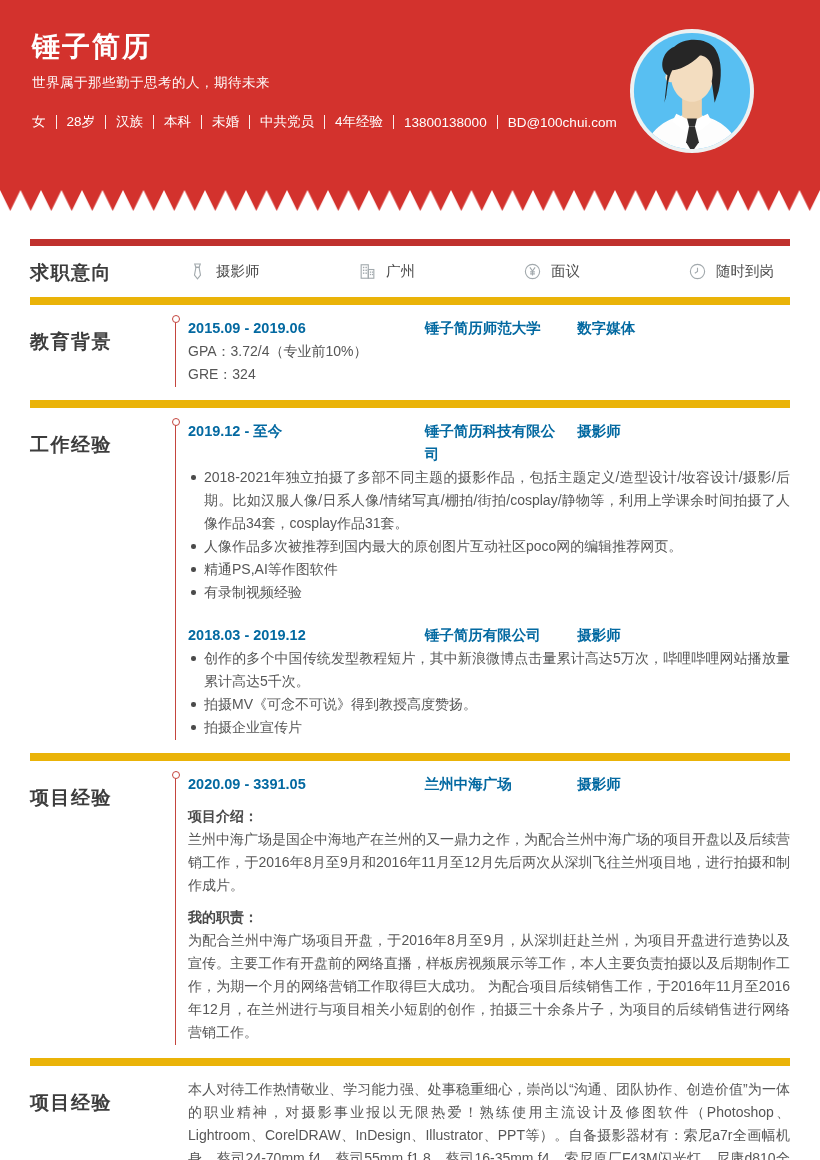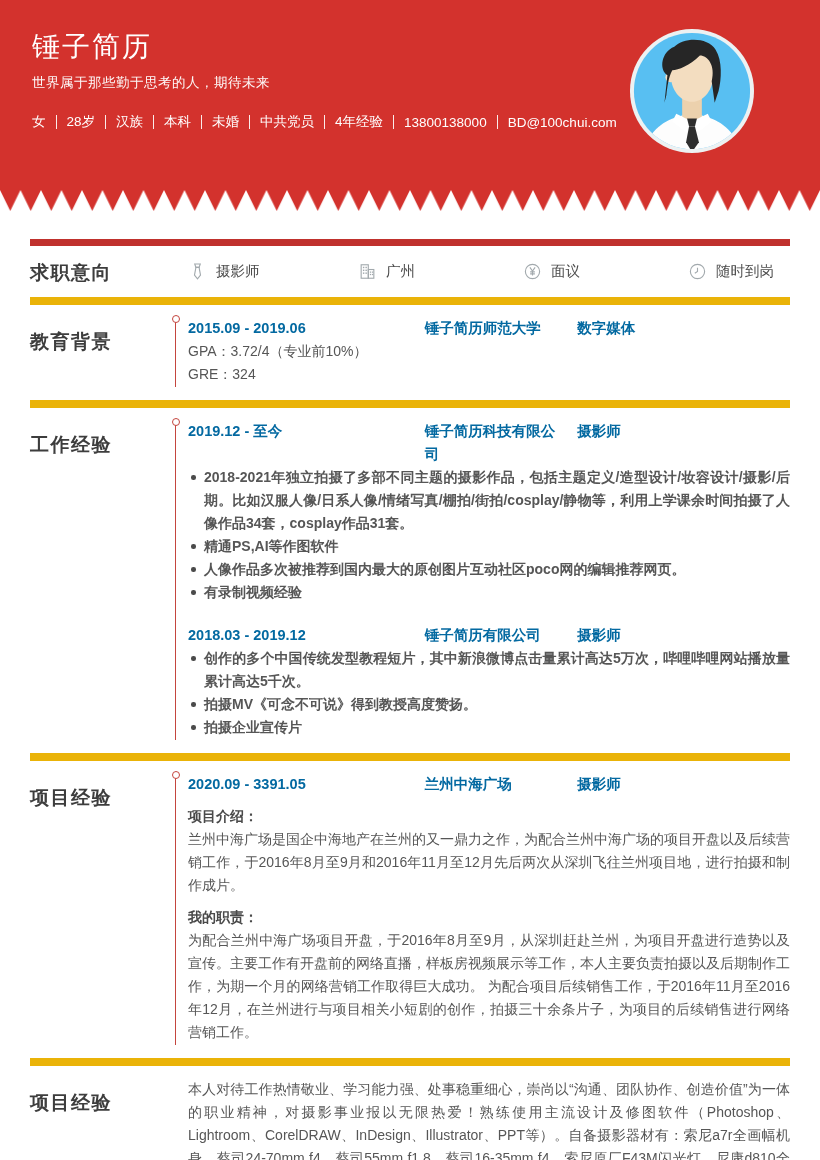"锤子简历" .h-title { font-weight: 400 -> 700 }
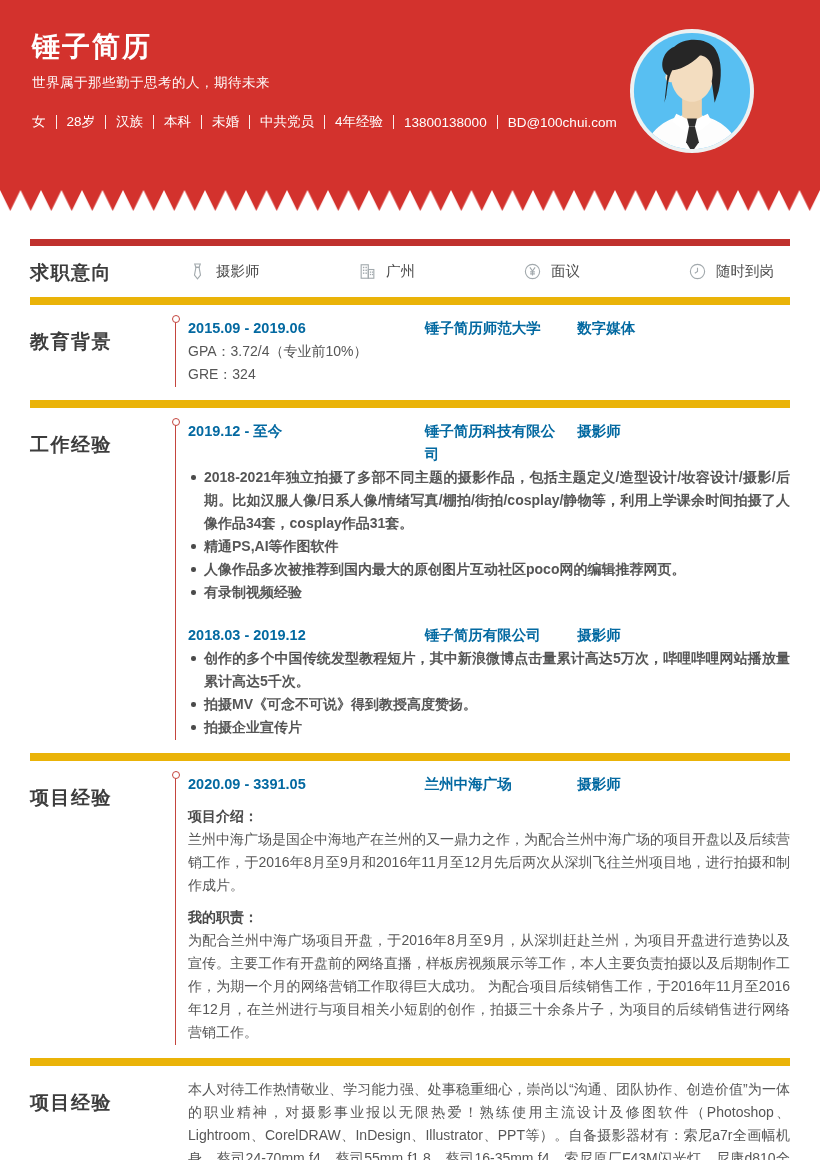"2018-2021年独立拍摄了多部不同主题的摄影作品，包括主题定义/造型设计/妆" ul.bullets { font-weight: bold -> none }
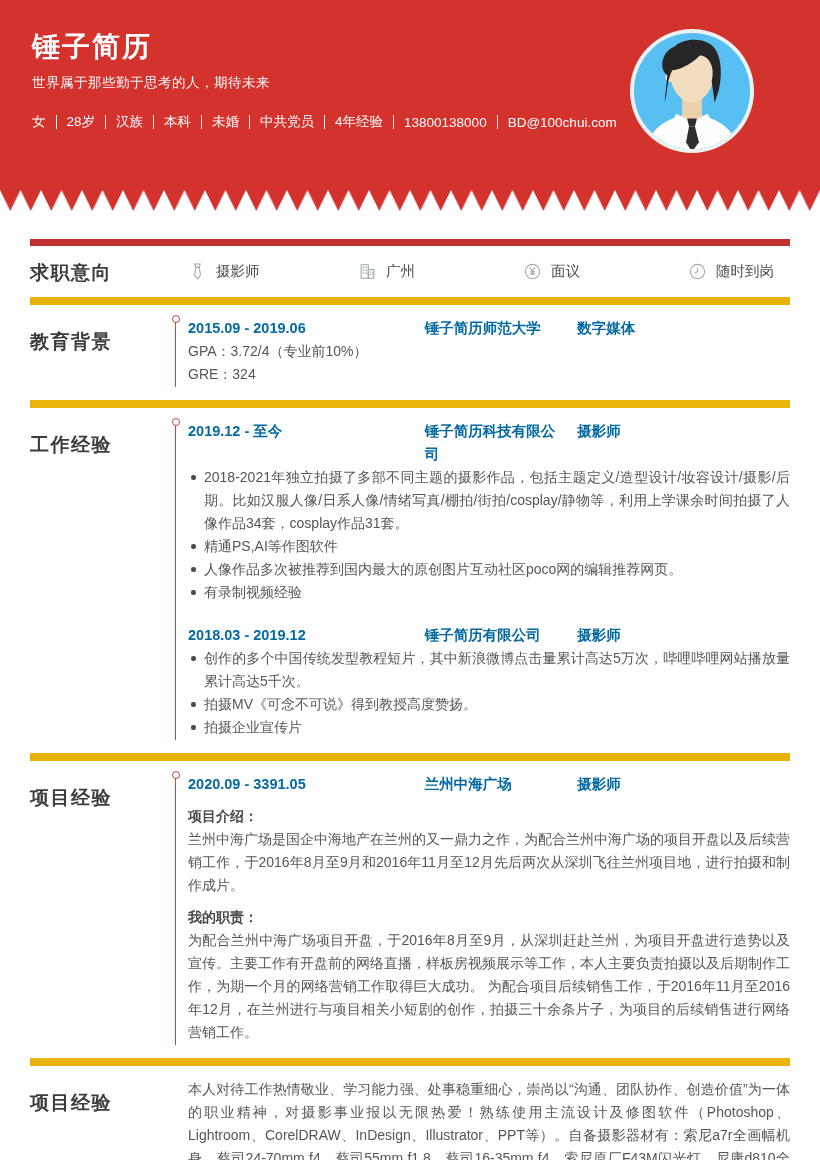"精通PS,AI等作图软件" li { order: before "人像作品多次被推荐到国内最大的原创图片互动社区poco网的编辑推荐网页。" -> after "人像作品多次被推荐到国内最大的原创图片互动社区poco网的编辑推荐网页。" }
